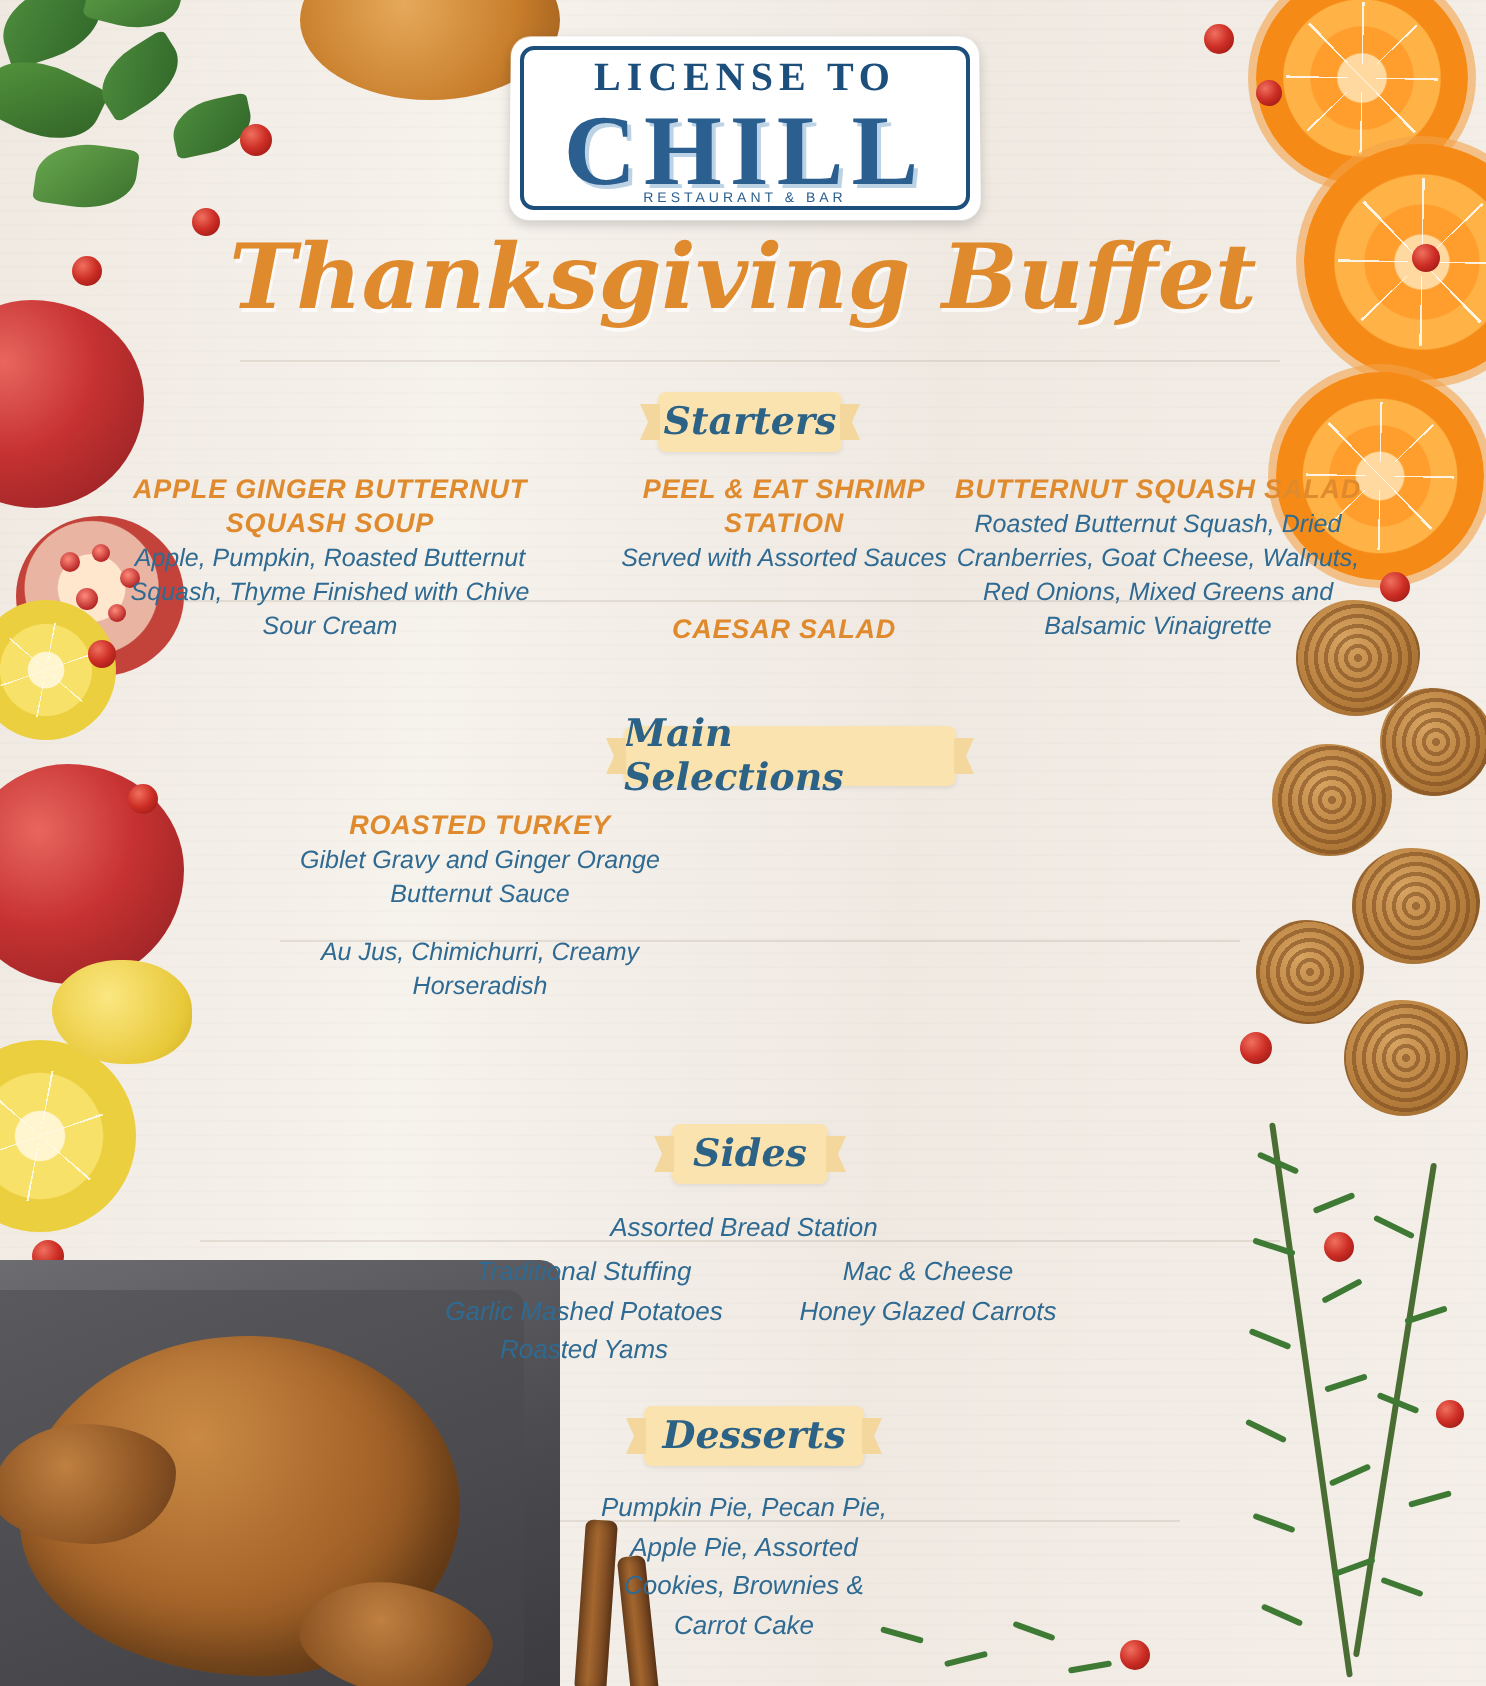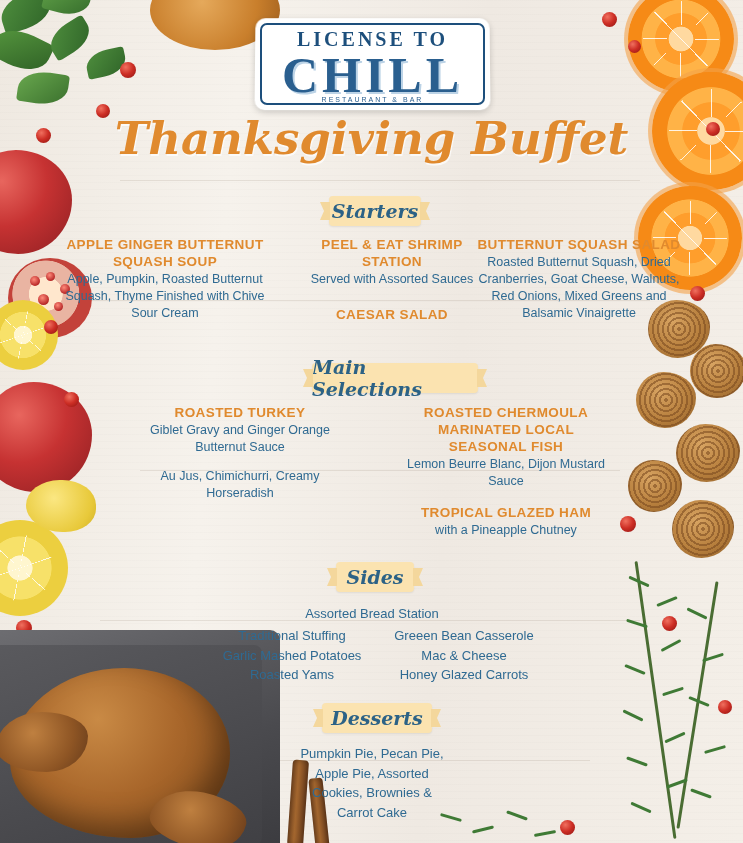"APPLE GINGER BUTTERNUT SQUASH SOUP" .col { font-style: none -> italic }
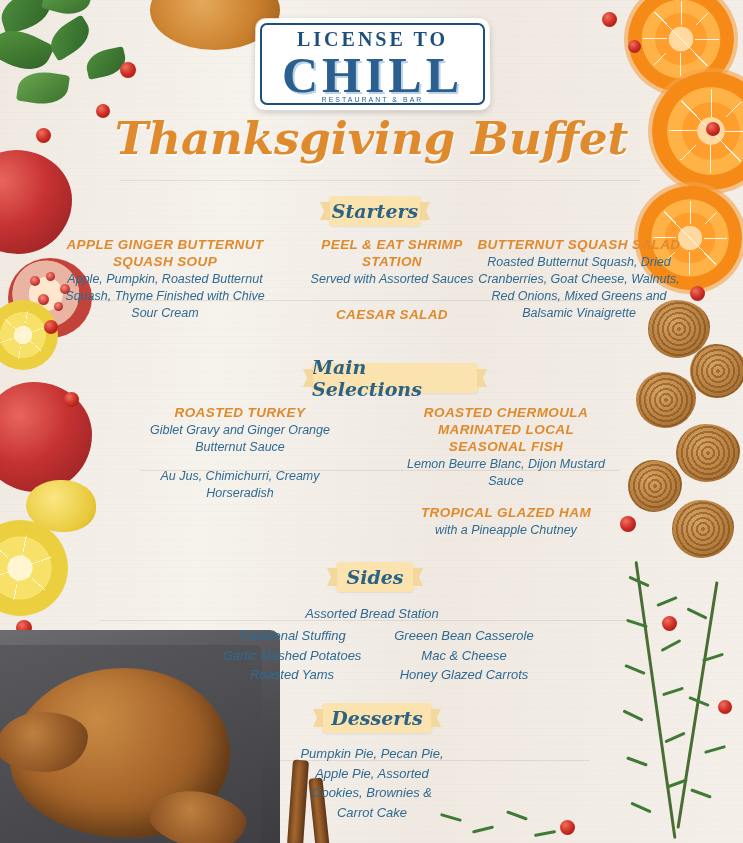"ROASTED CHERMOULA MARINATED LOCAL" div.col { html: <div> <div> <div>ROASTED CHERMOULA MARINATED LOCAL SEASONAL FISH</div> <div>Lemon Beurre Blanc, Dijon Mustard Sauce</div> </div> <div> <div>TROPICAL GLAZED HAM</div> <div>with a Pineapple Chutney</div> </div> </div> -> none }
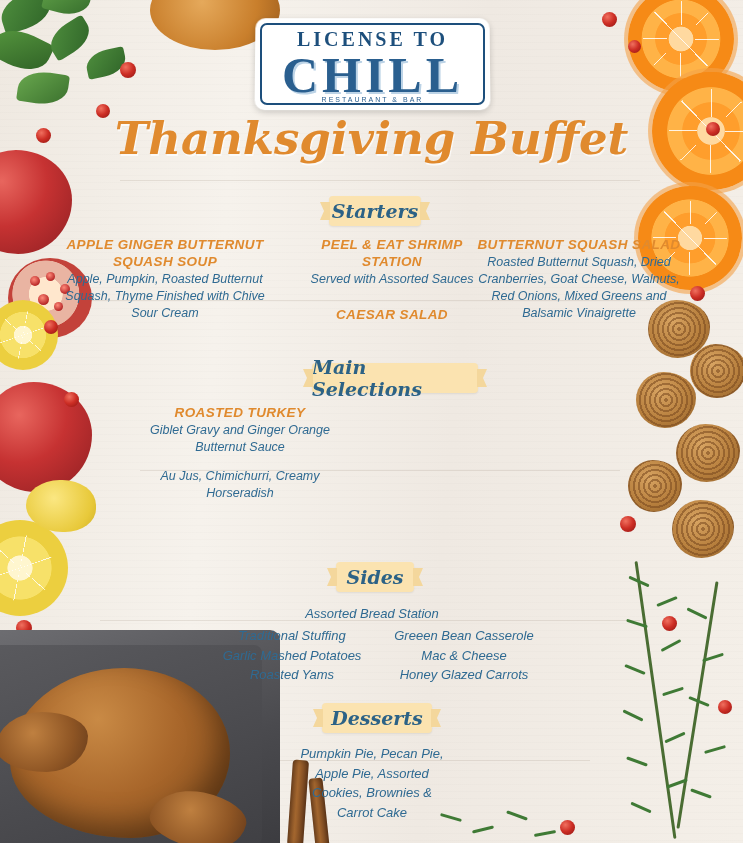"Greeen Bean Casserole" div.sides-line { html: <div>Greeen Bean Casserole</div> -> none }
